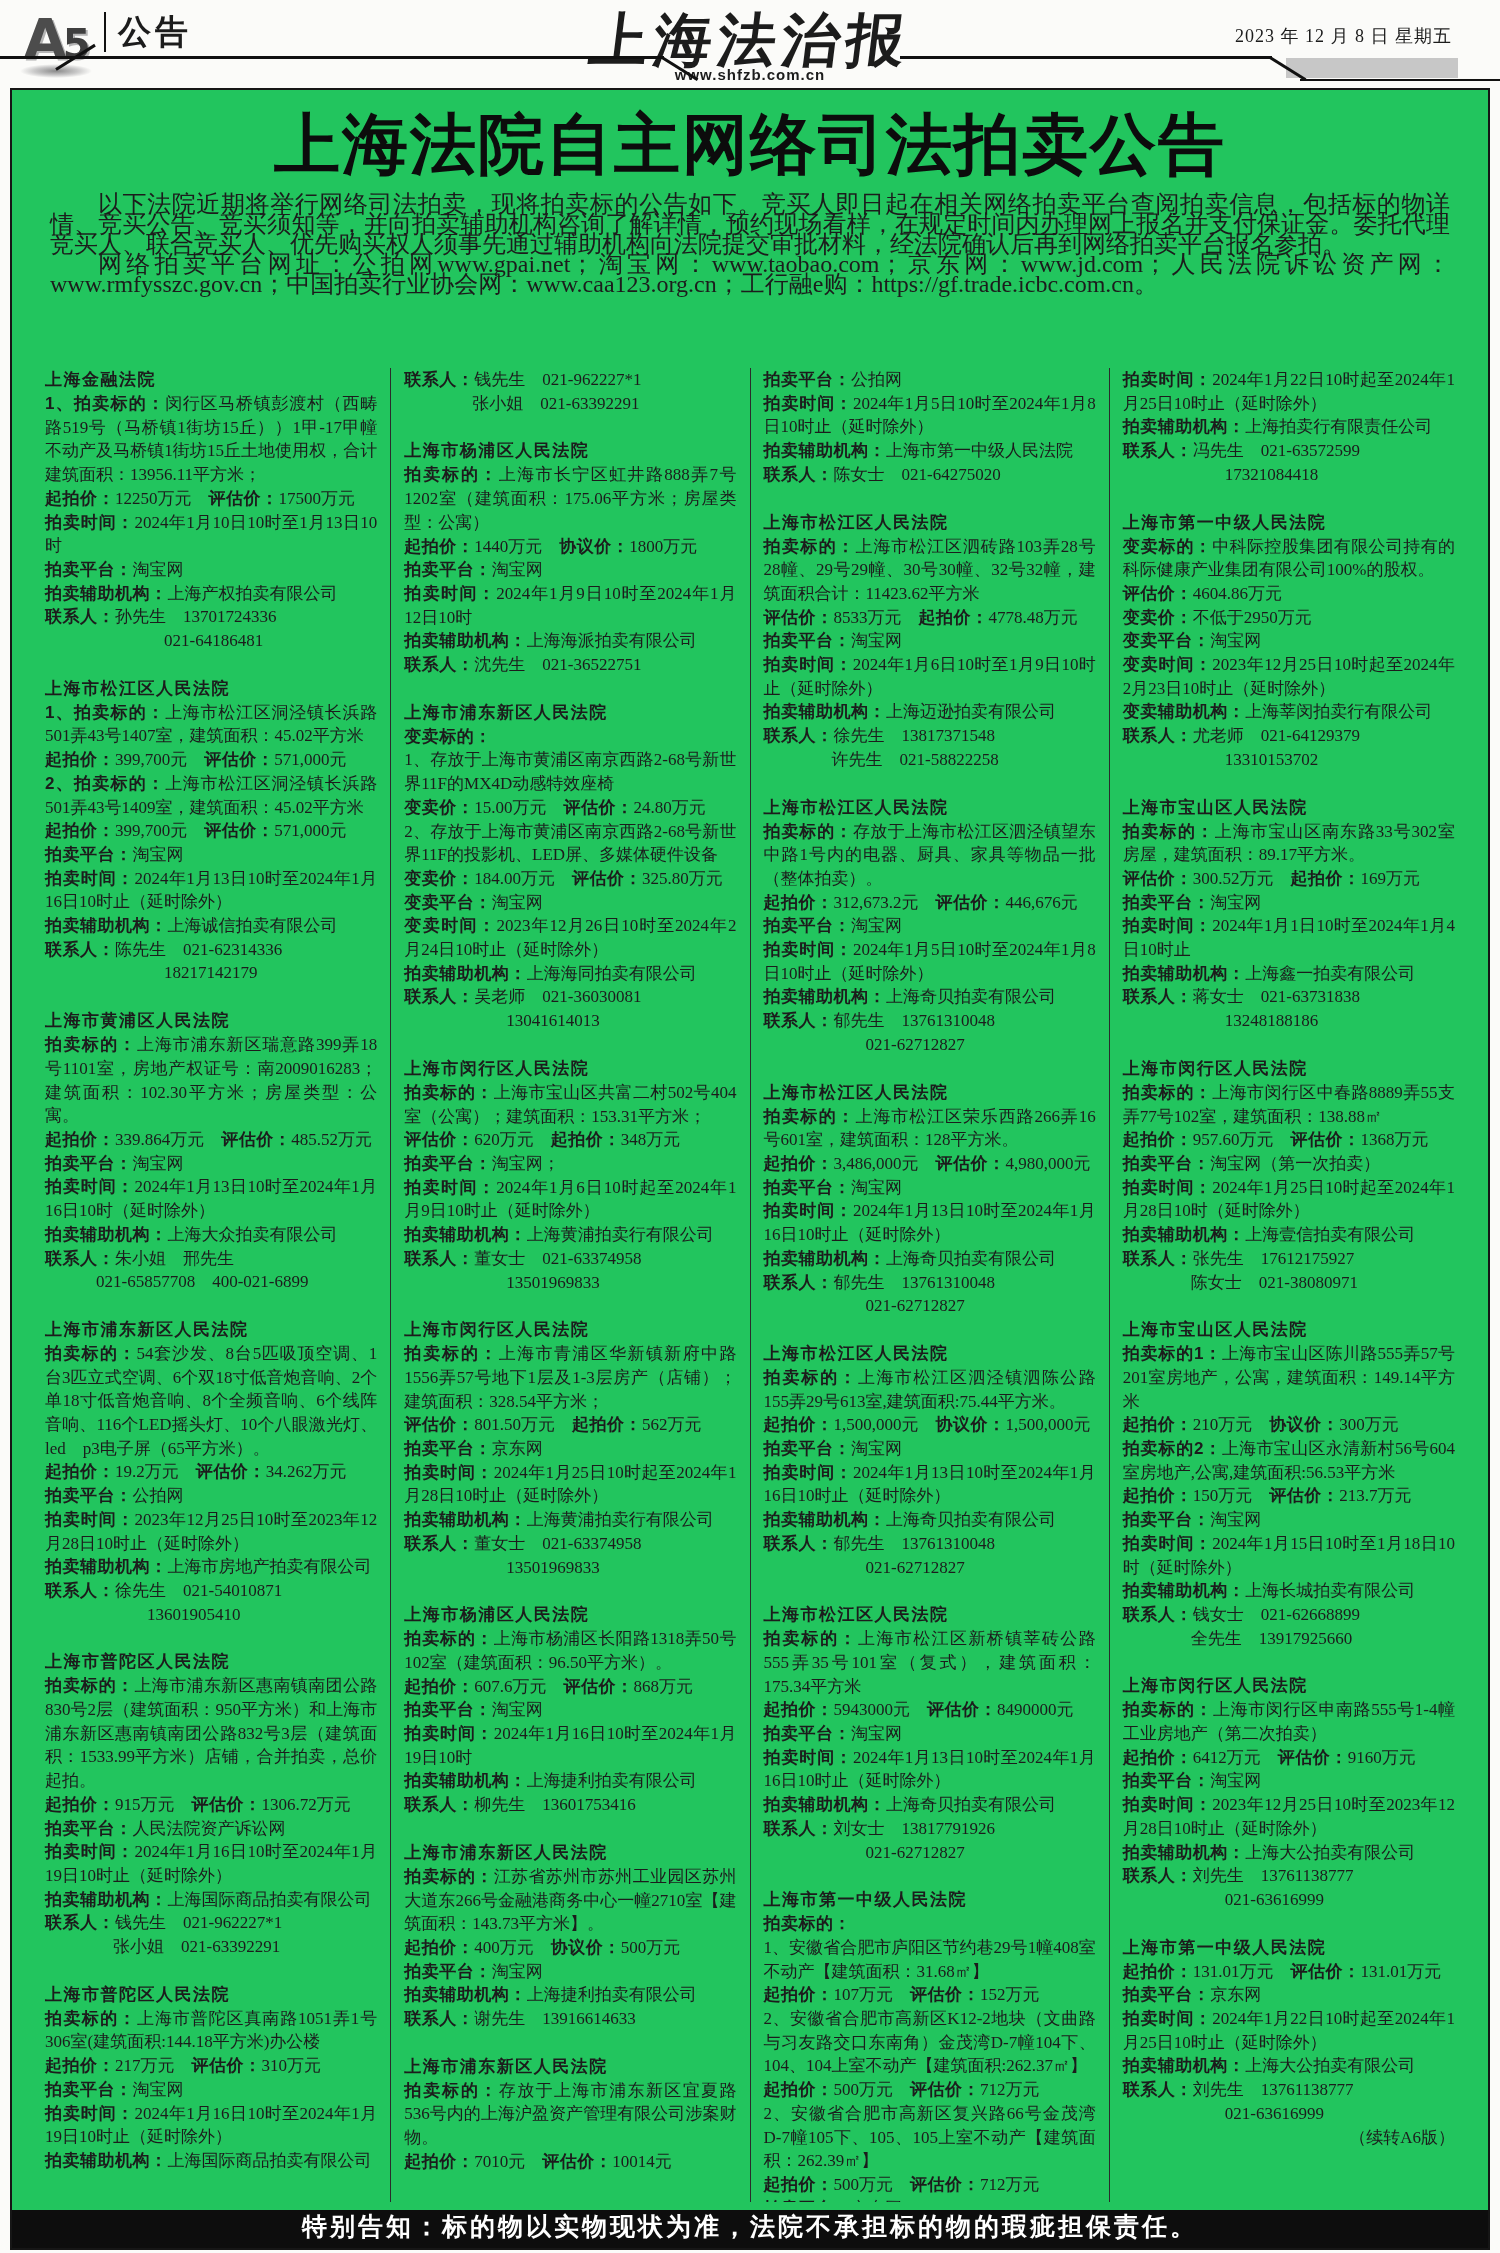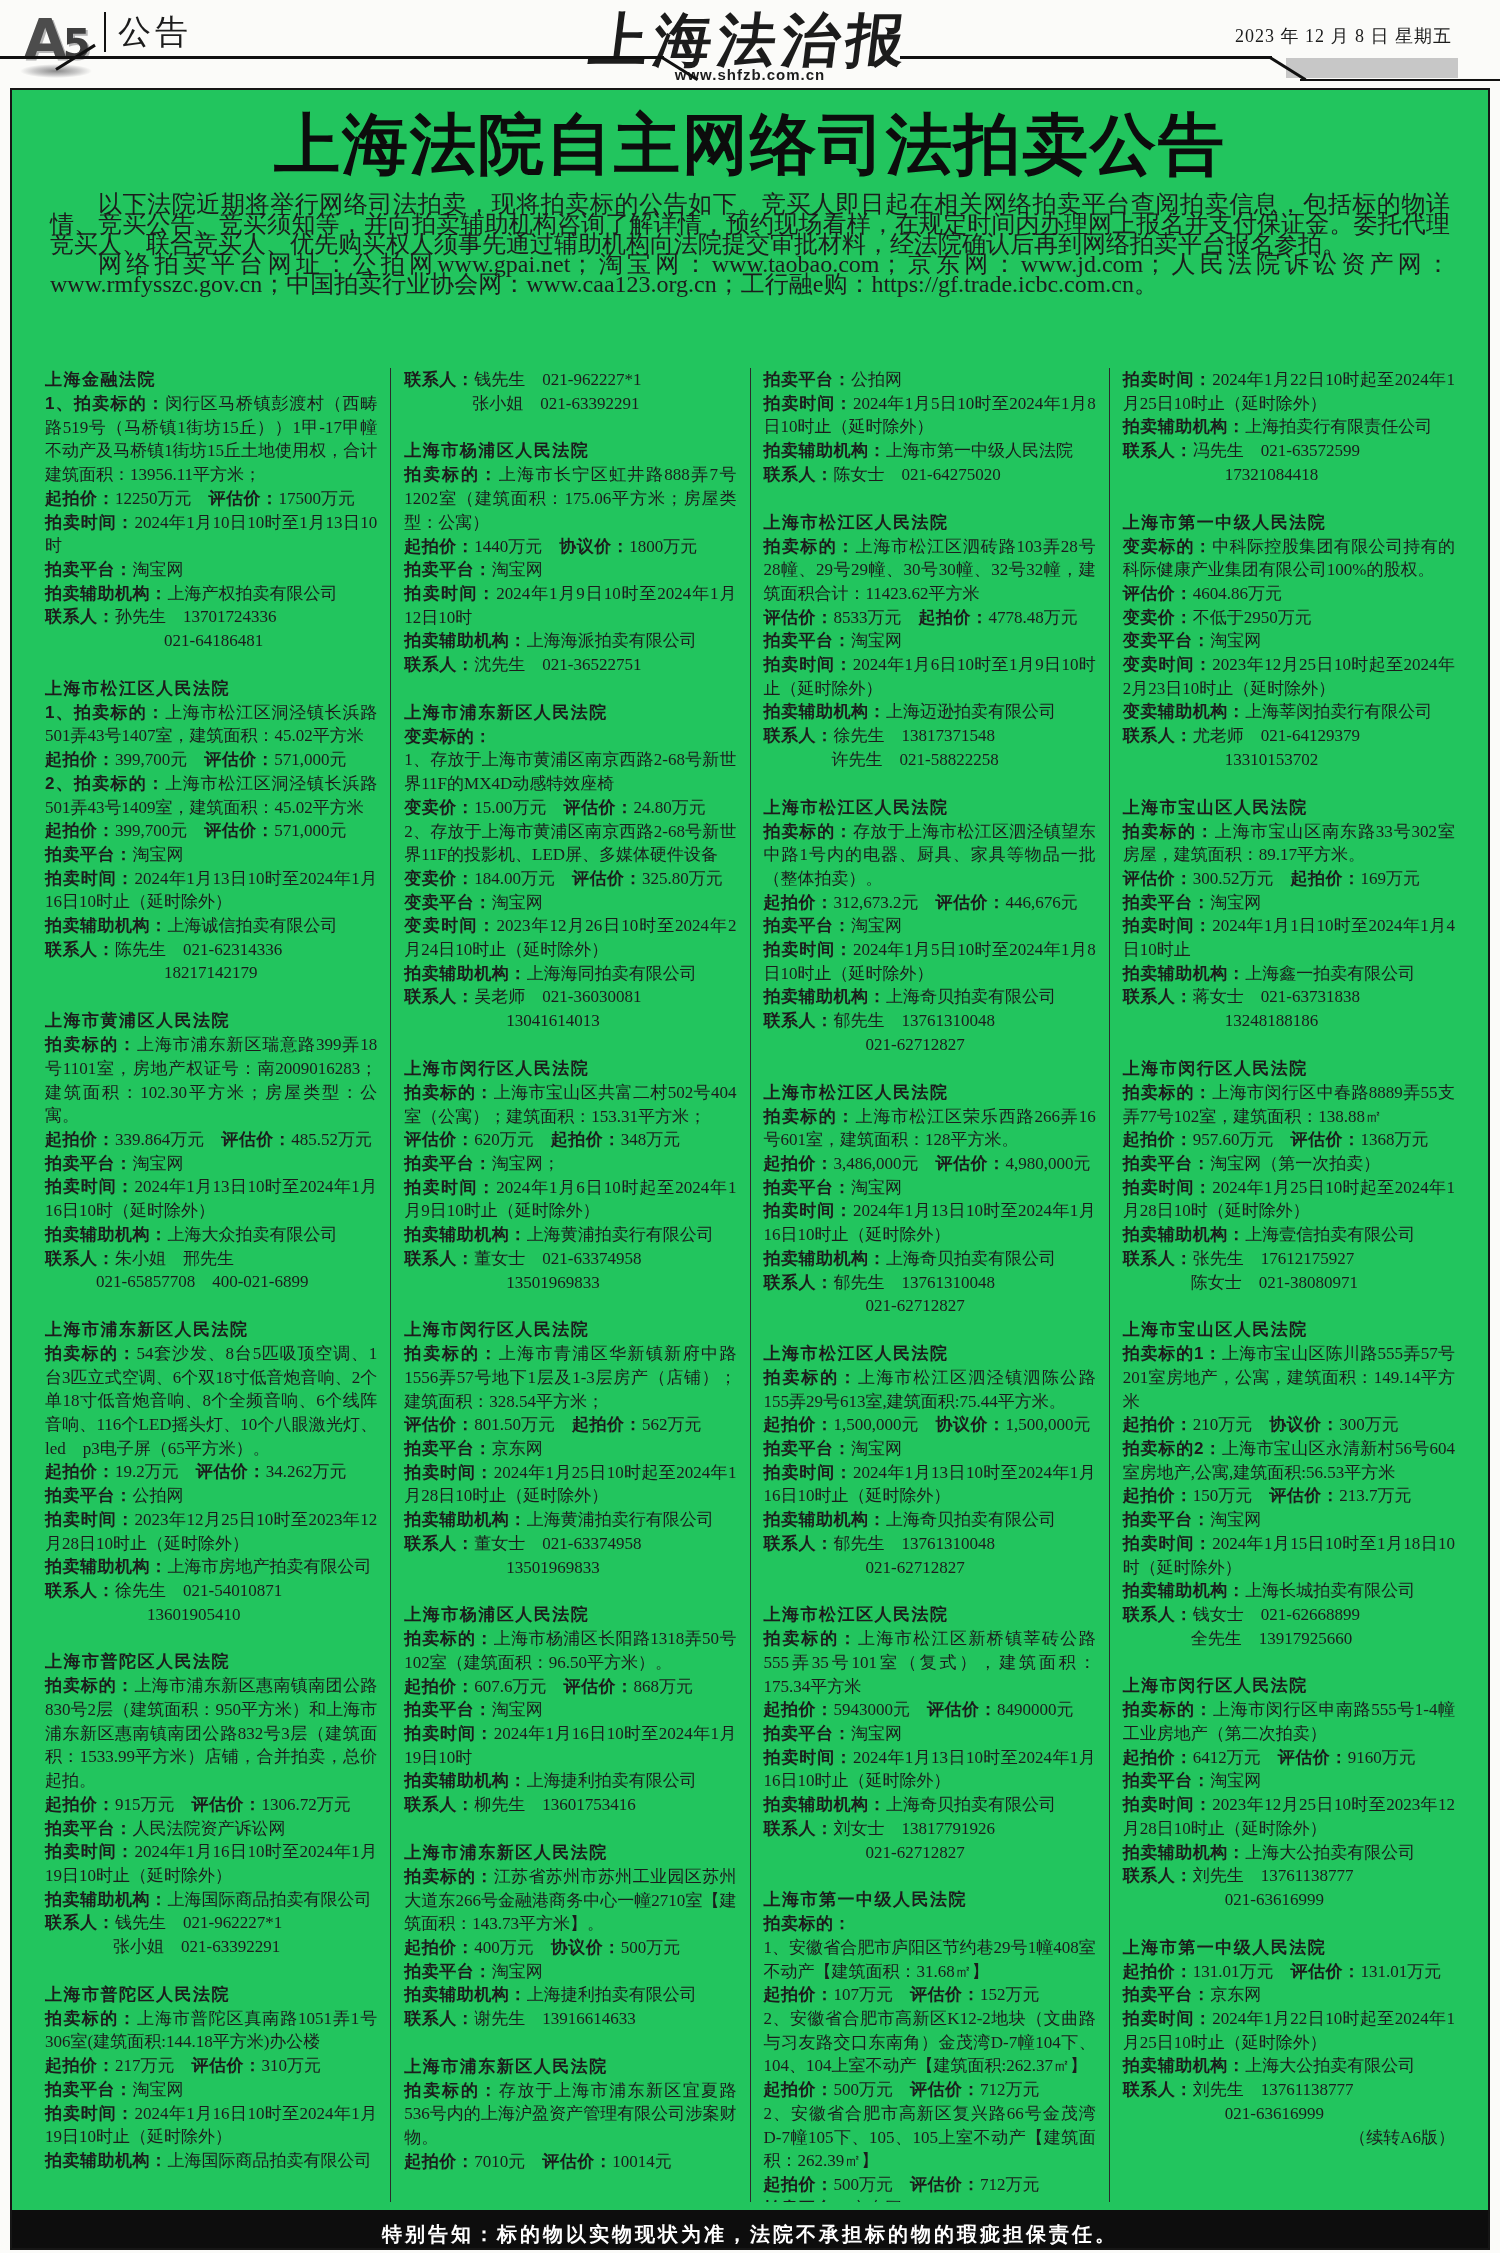"公告" .section-label { font-weight: normal -> bold }
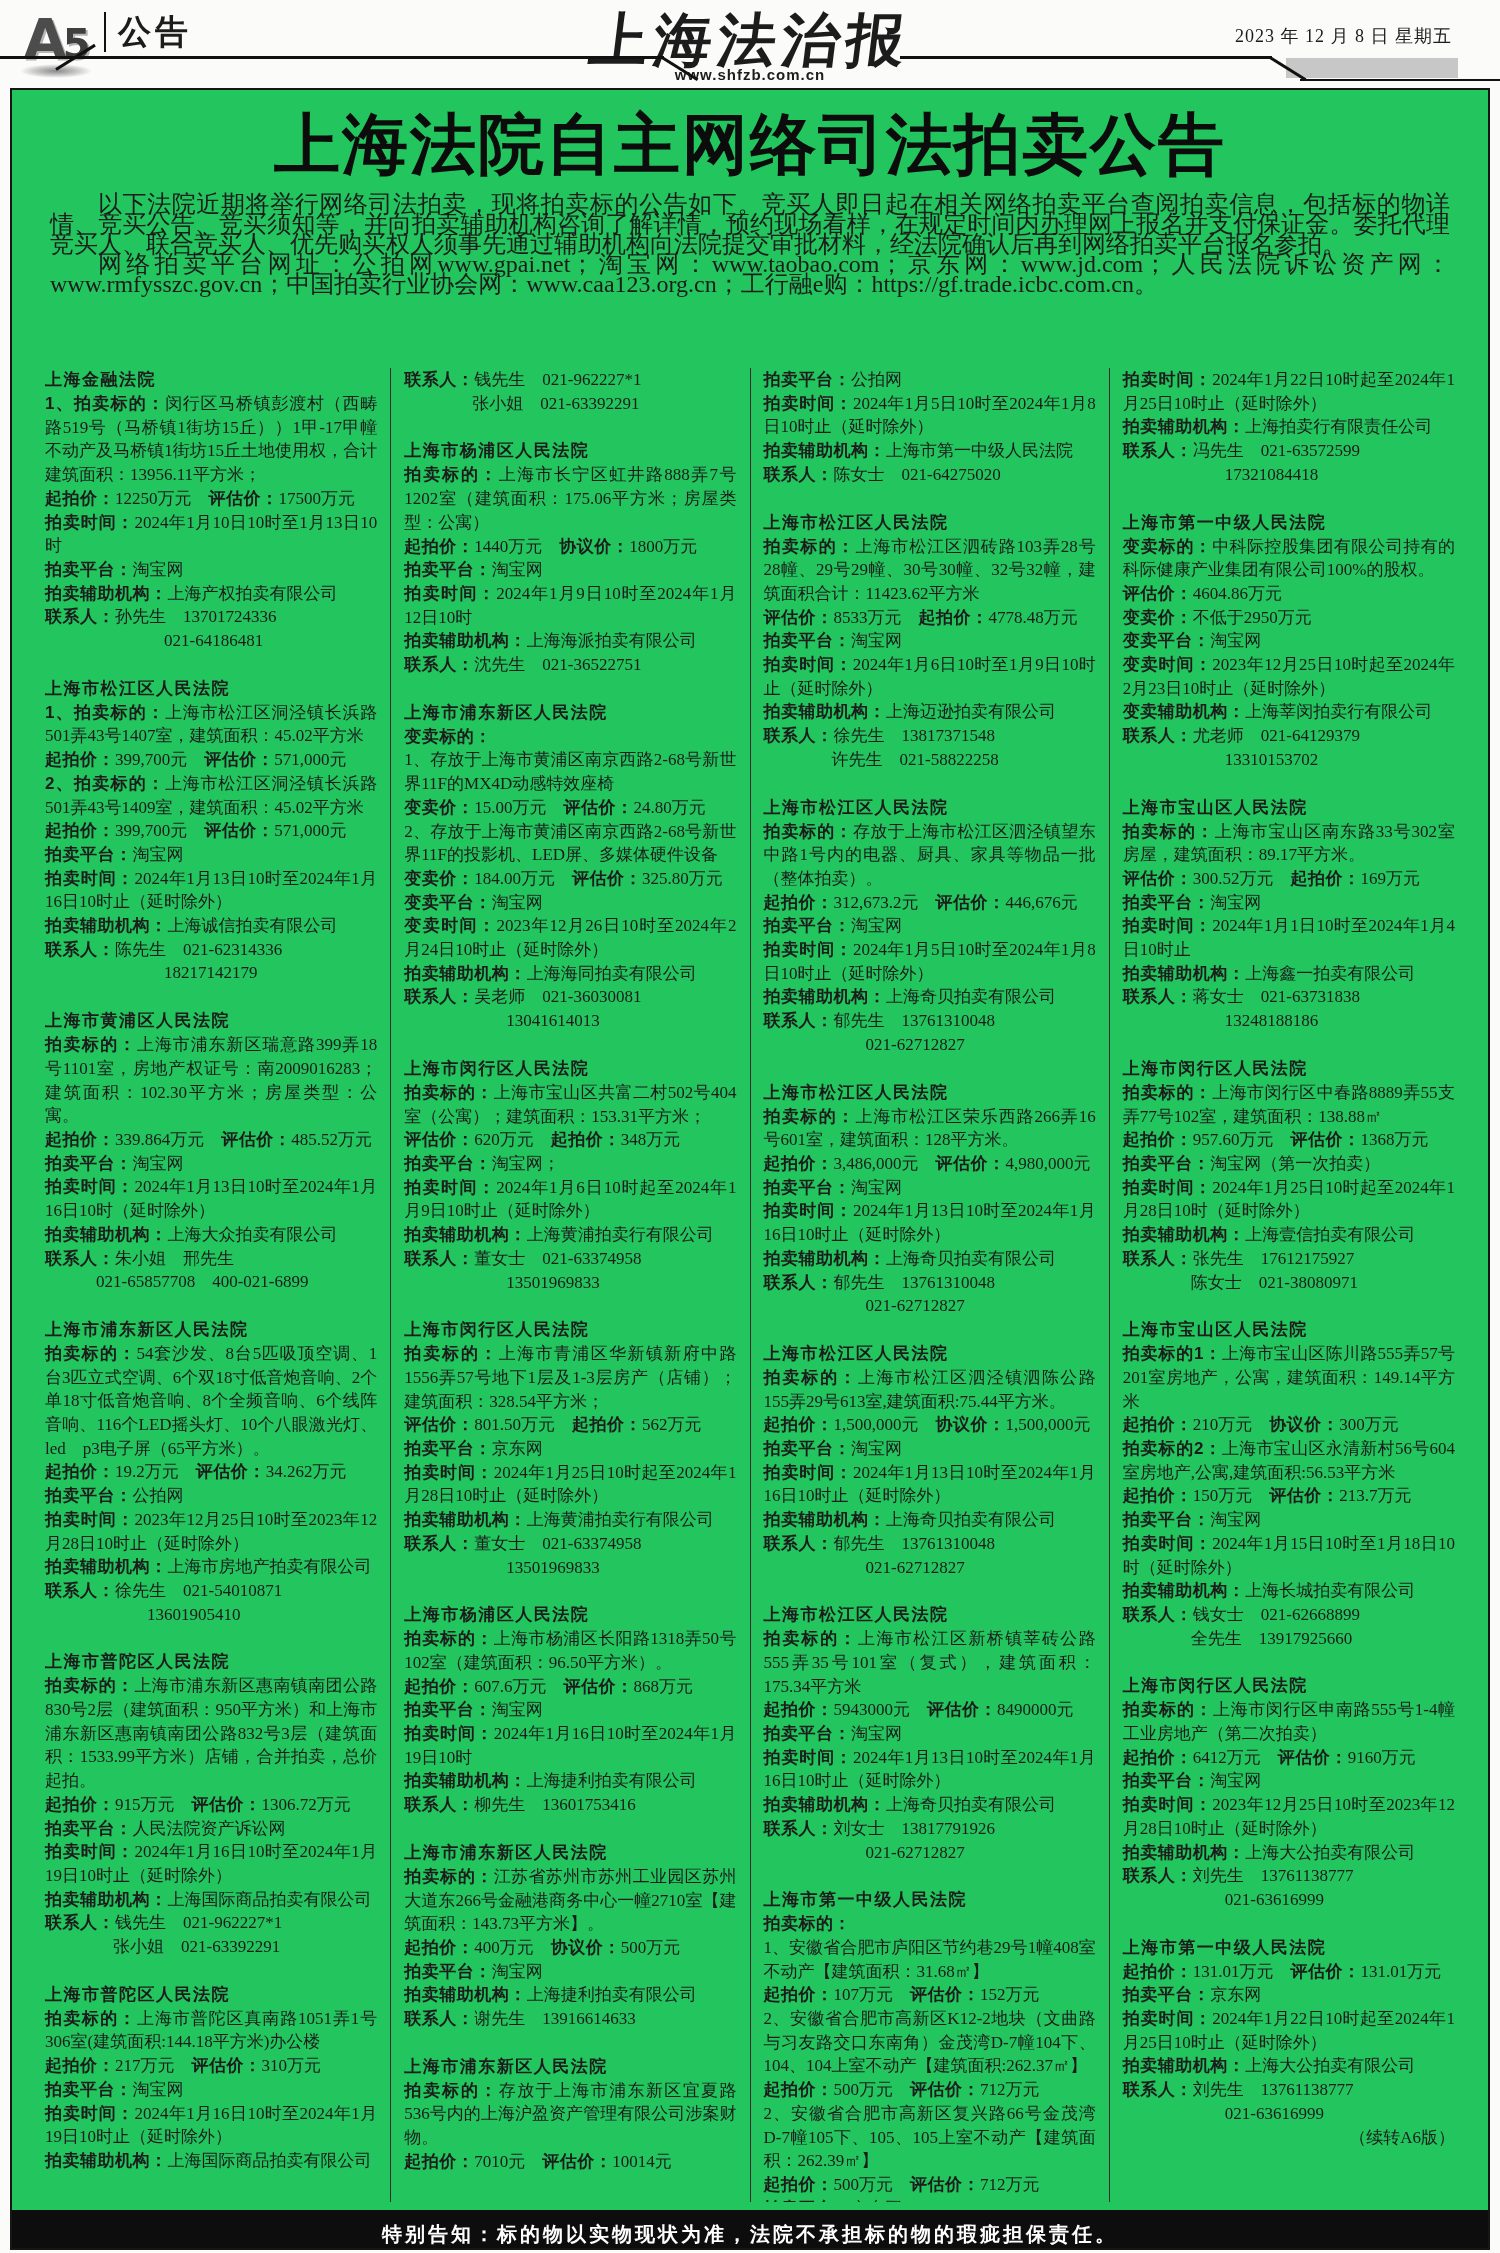"特别告知：标的物以实物现状为准，法院不承担标的物的瑕疵担保责任。" .footer-bar { align-items: flex-end -> flex-start; font-size: 20px -> 25px }
